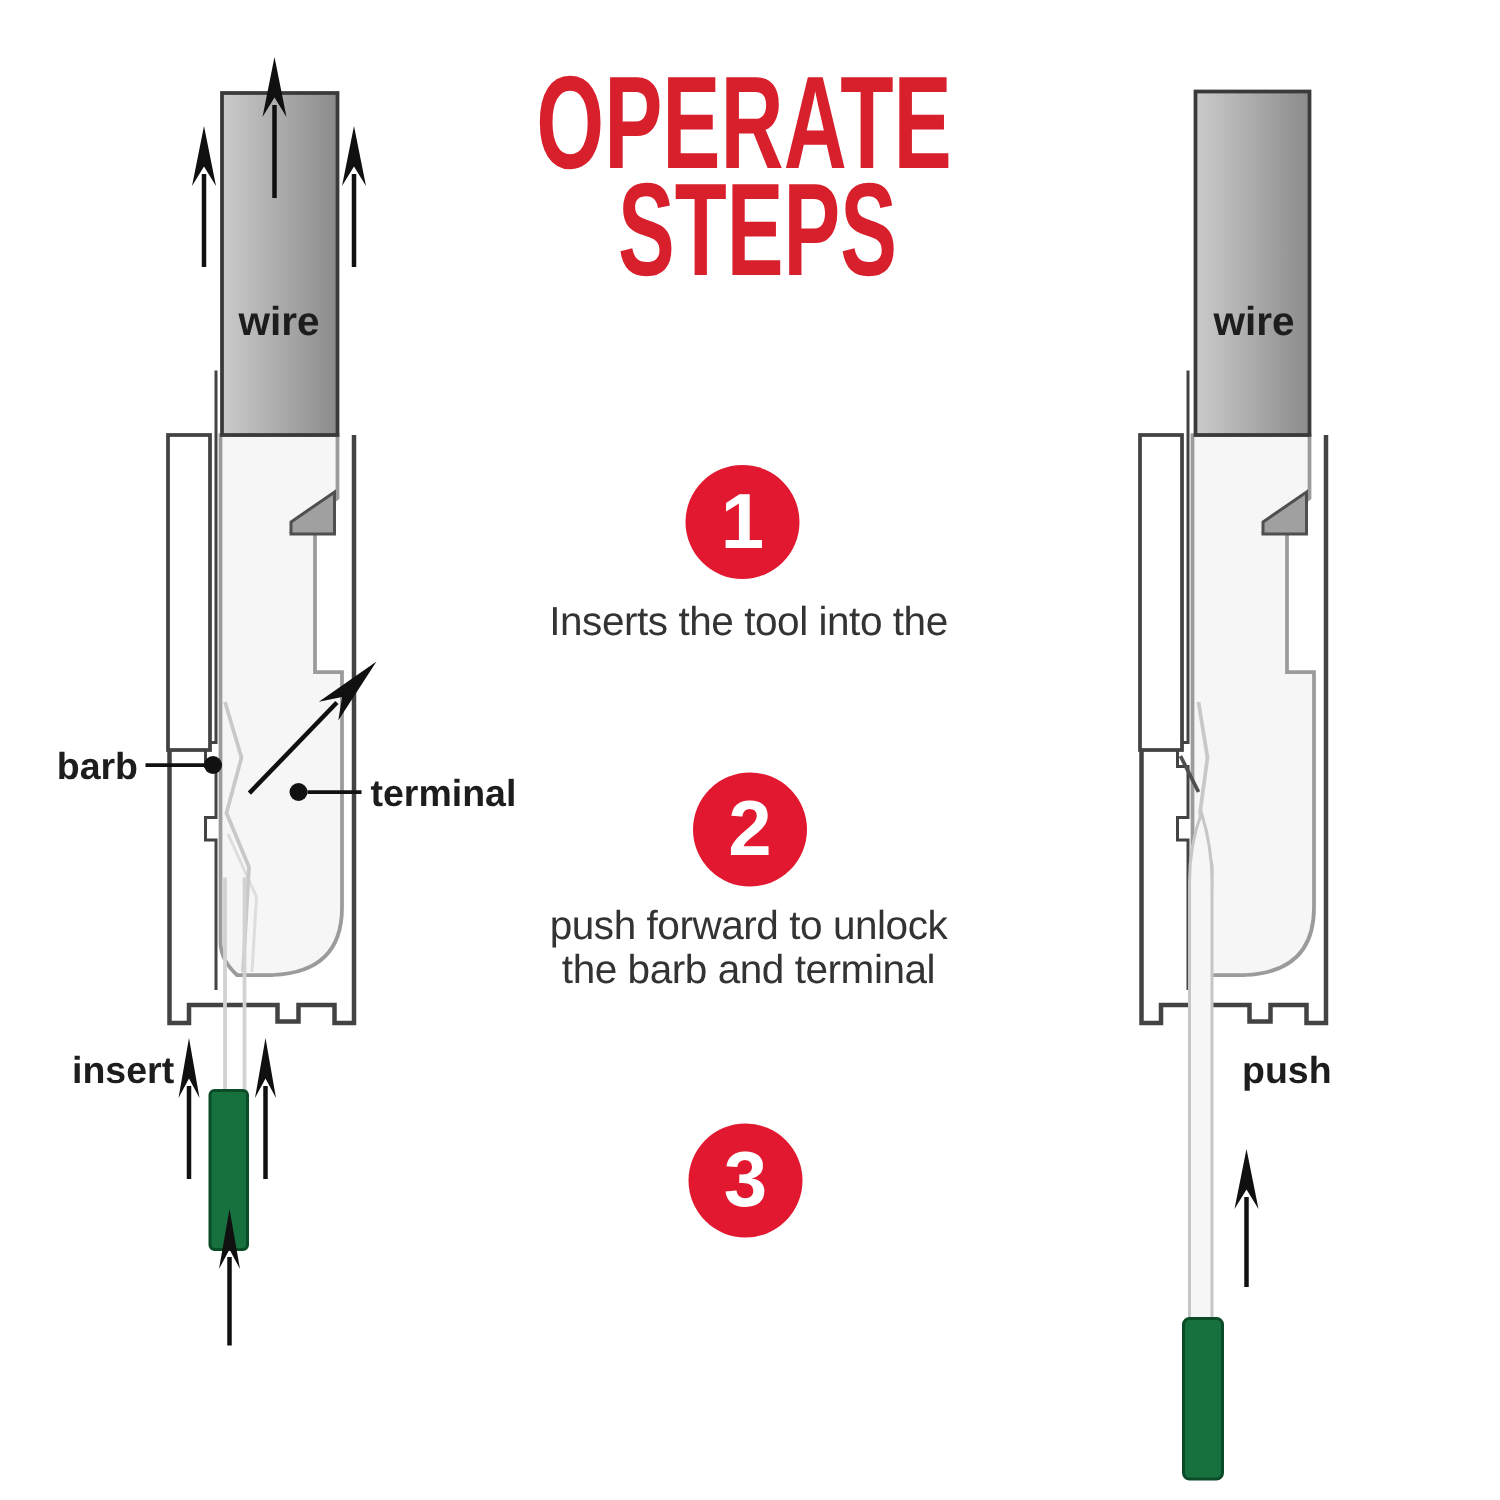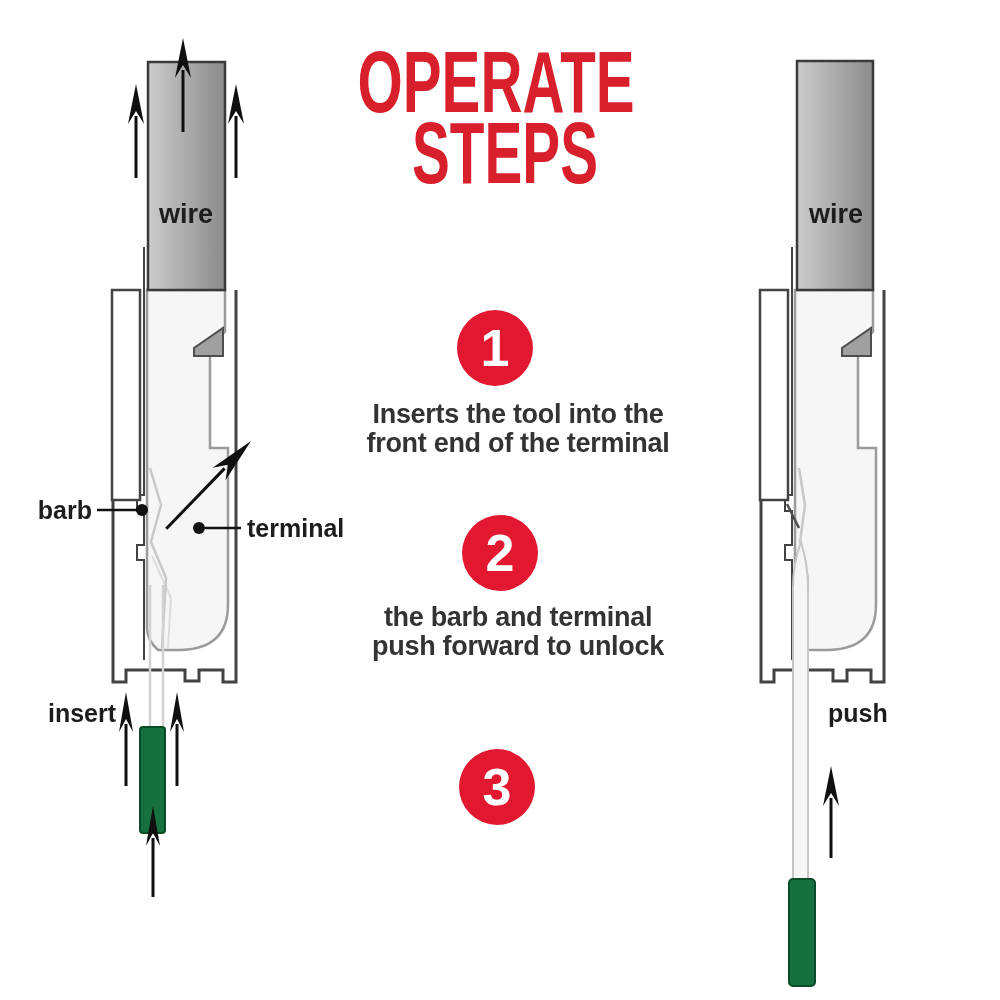"Inserts the tool into the" .step-text { font-weight: bold -> normal; left: 326px -> 307px }
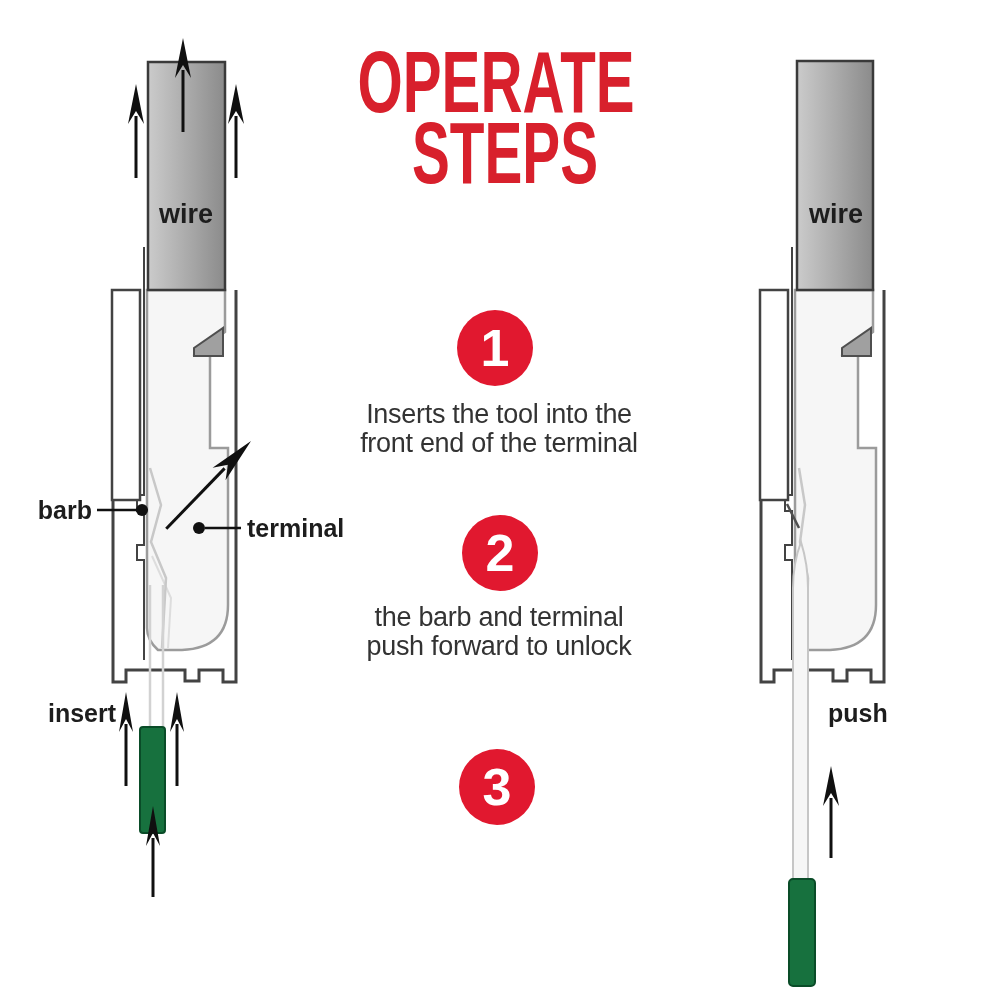"front end of the terminal" div { html: <div>front end of the terminal</div> -> none }
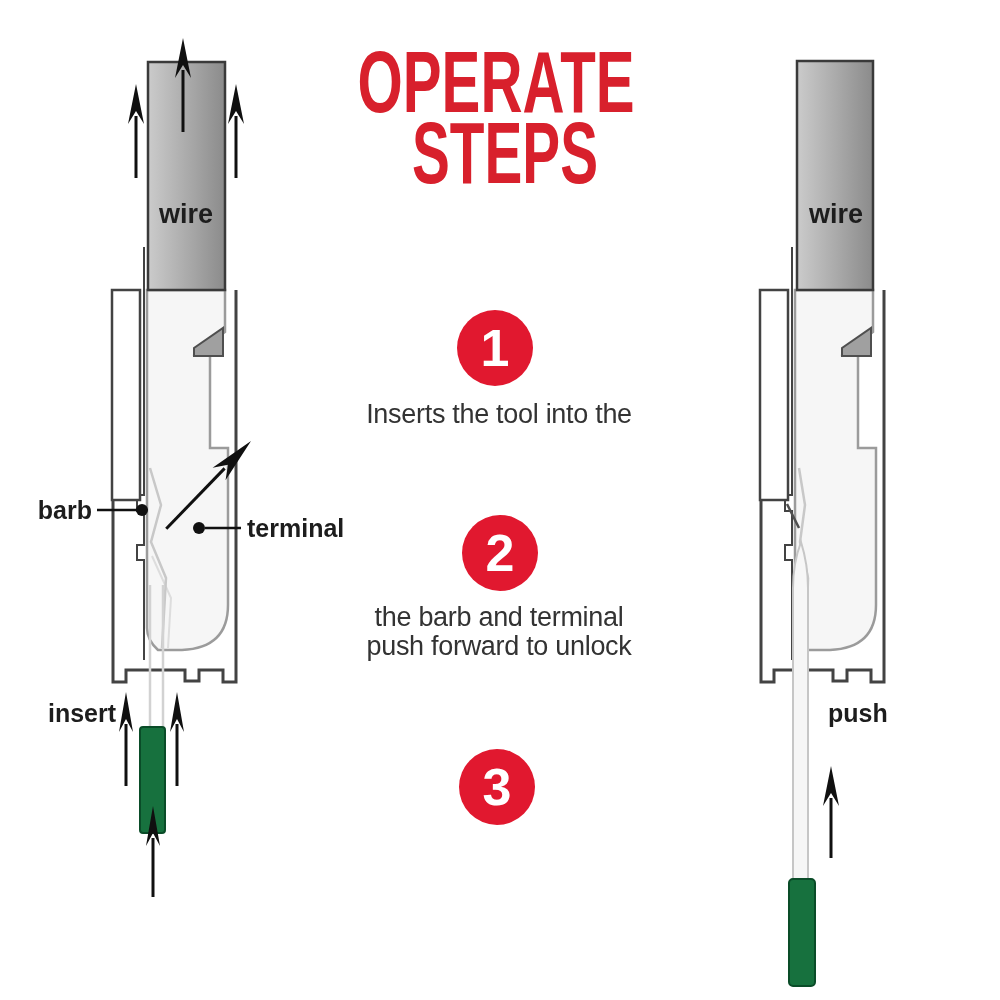"the barb and terminal" div { order: before "push forward to unlock" -> after "push forward to unlock" }
